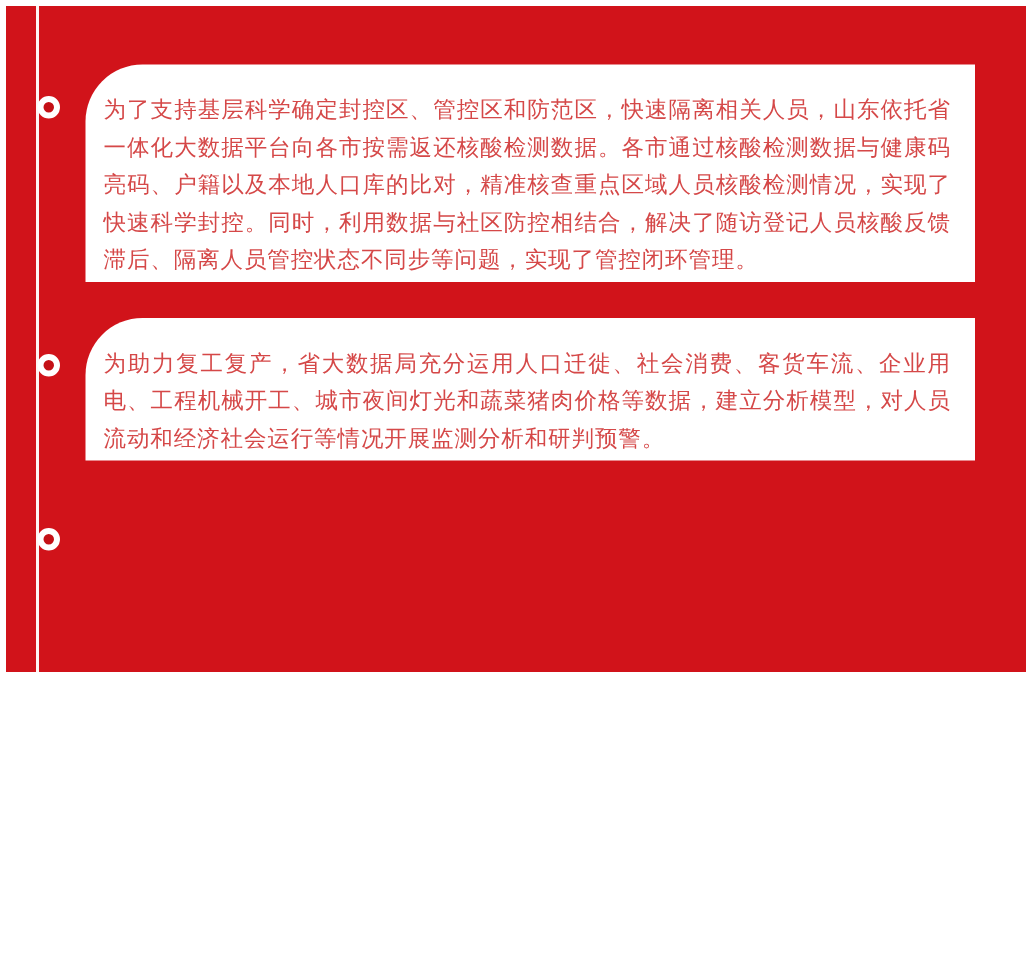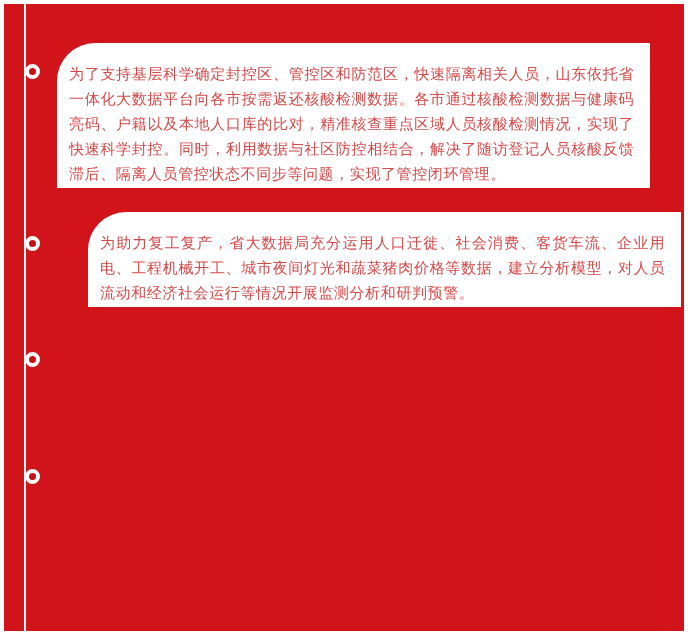"为了支持基层科学确定封控区、管控区和防范区，快速隔离相关人员，山东依托省一体化大" .page { height: 636px -> 448px }
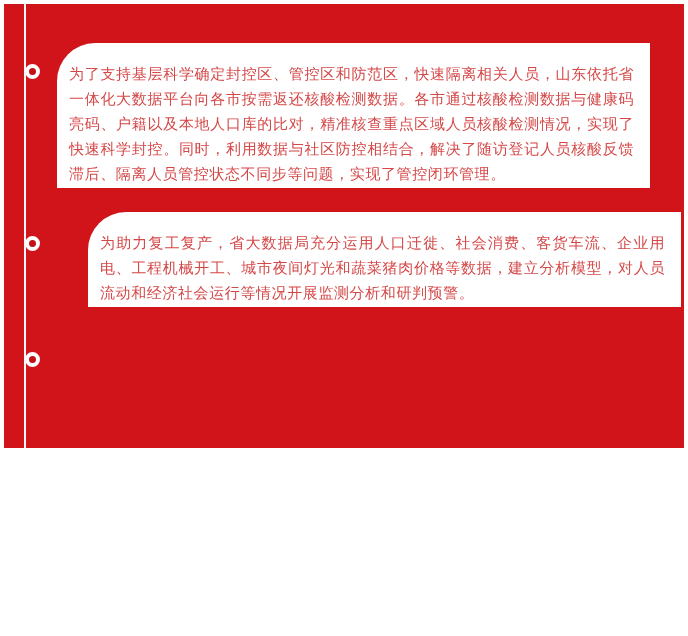"为助力复工复产，省大数据局充分运用人口迁徙、社会消费、客货车流、企业用电、工程机" .card.c2 { margin-left: 31px -> none }
